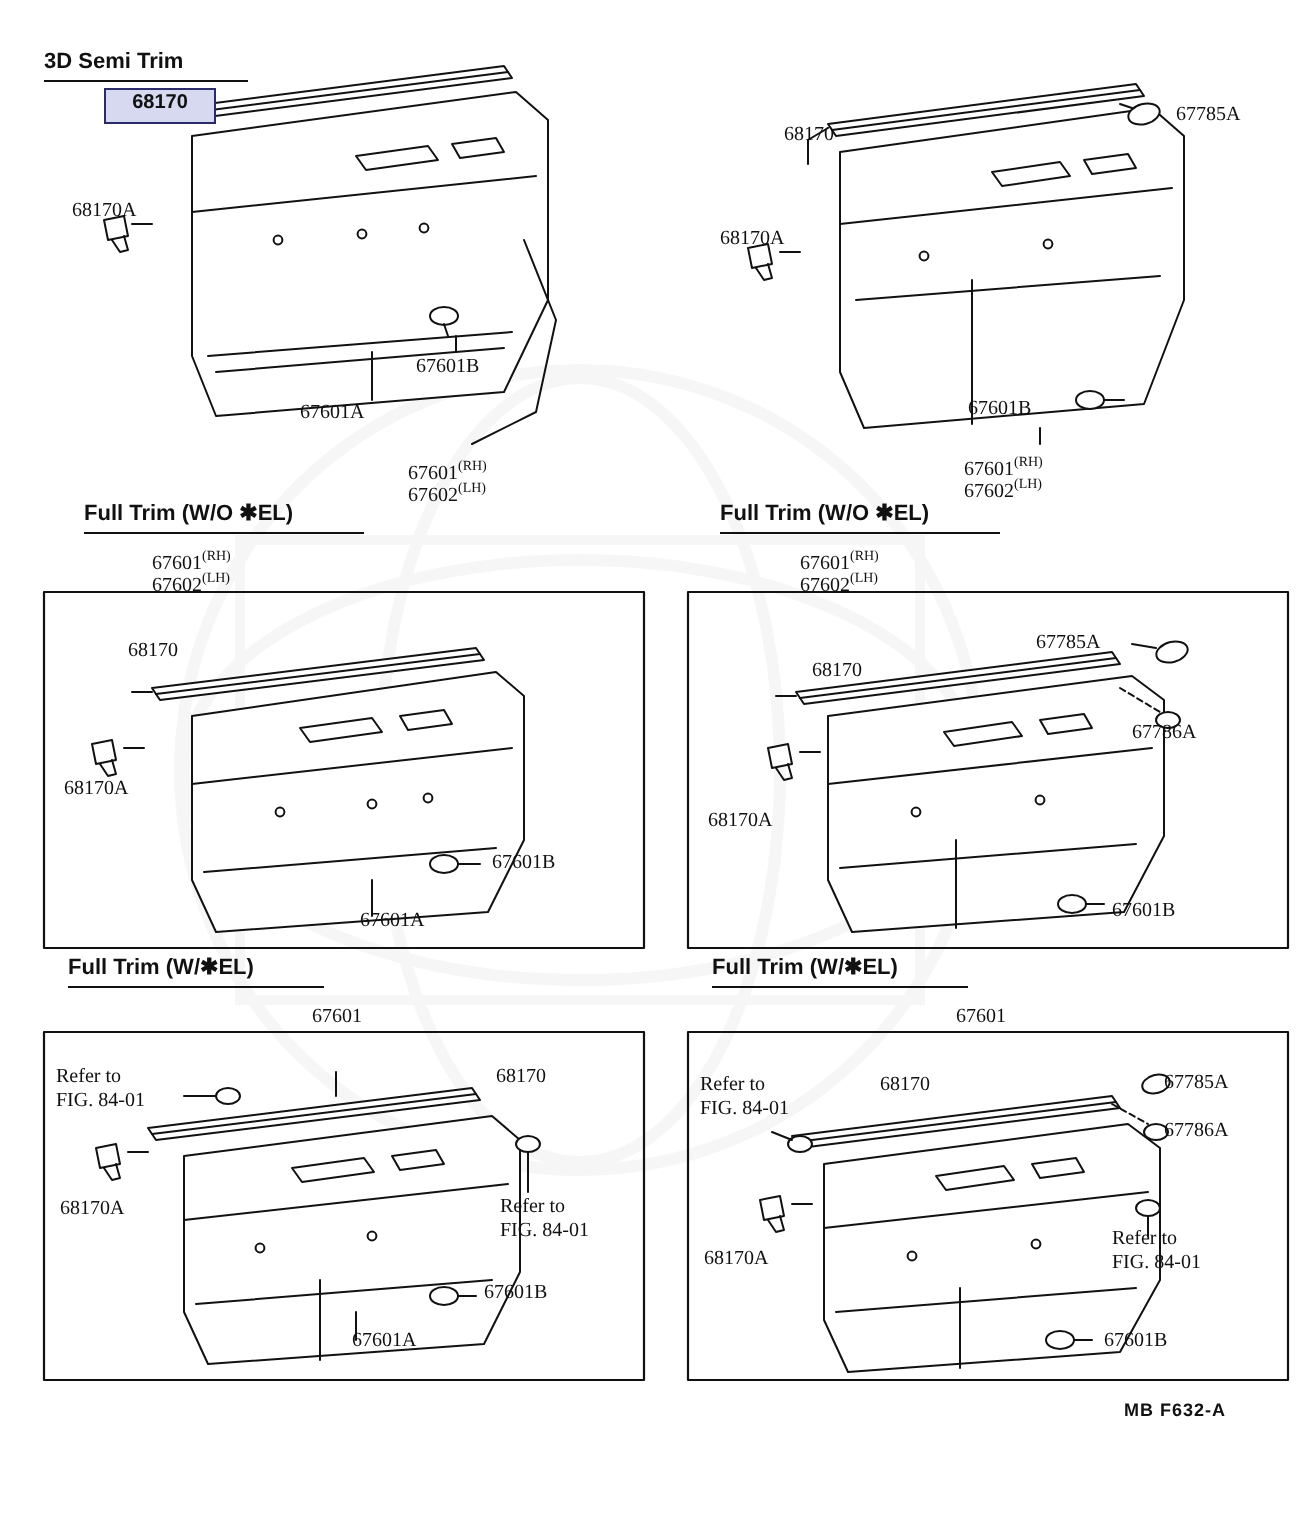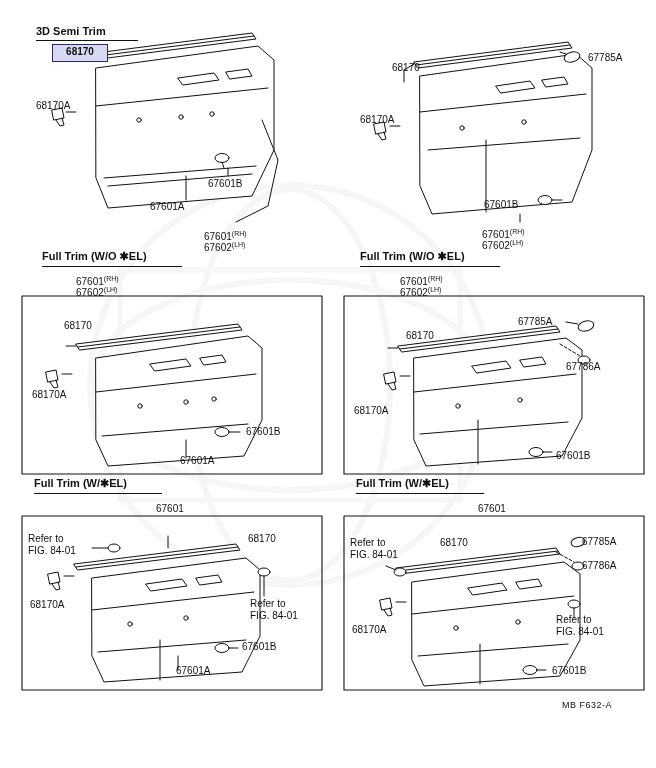"3D Semi Trim" div.hdr { left: 36px -> 22px }
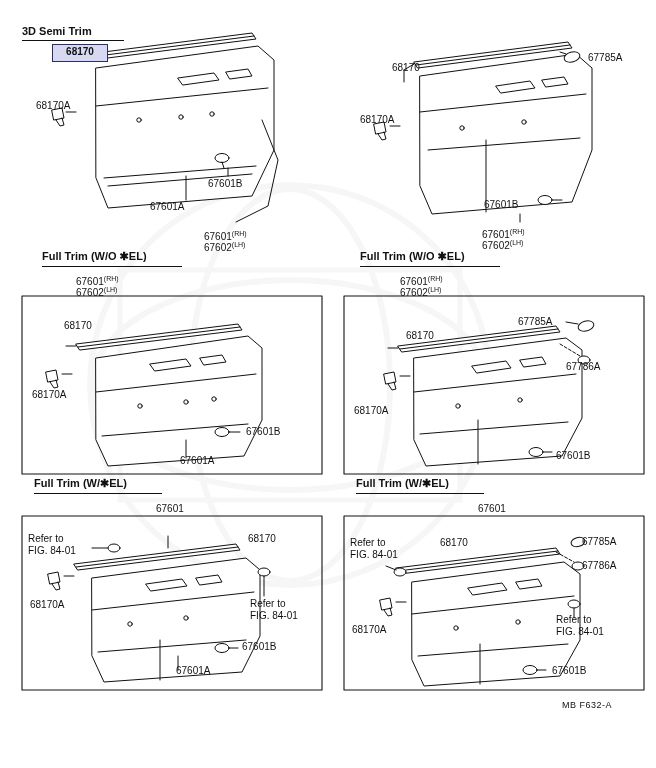"67785A" .lbl { font-family: none -> Liberation Serif, serif }
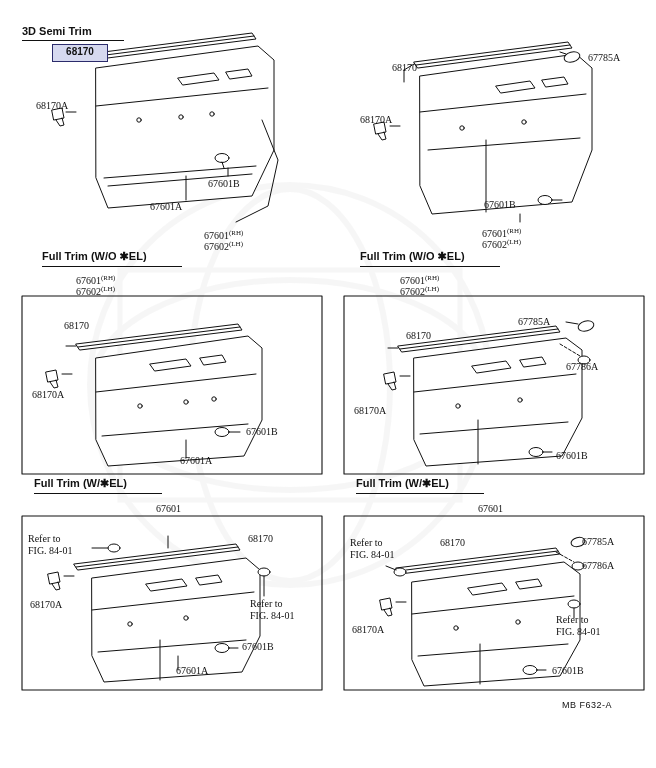"MB F632-A" .footer { font-weight: normal -> bold }
